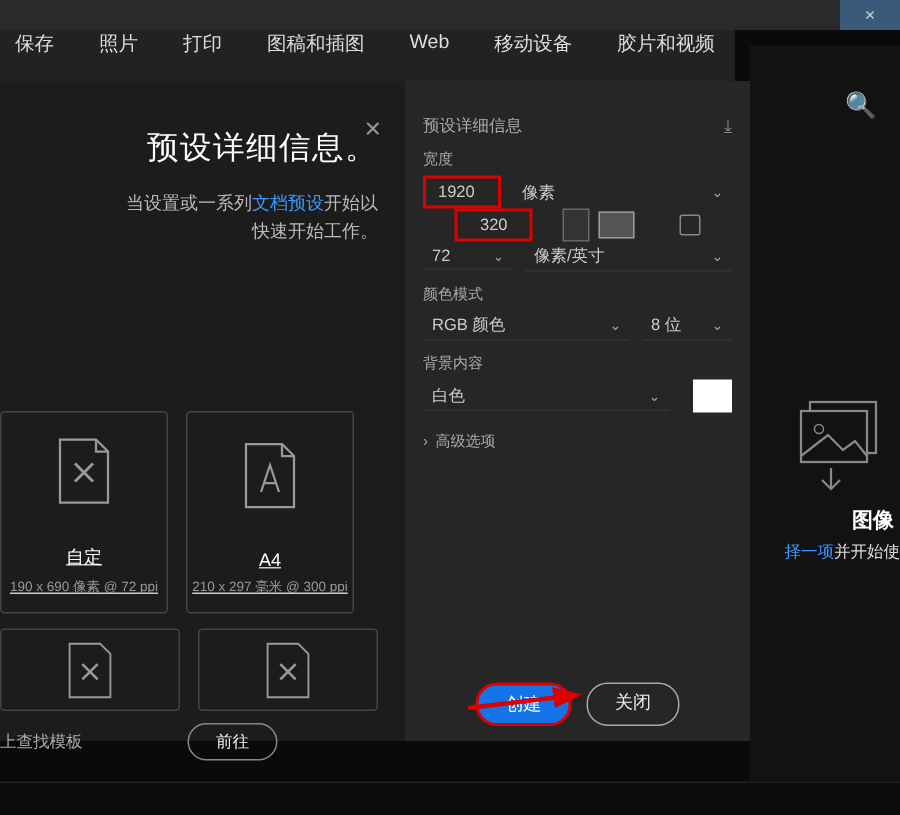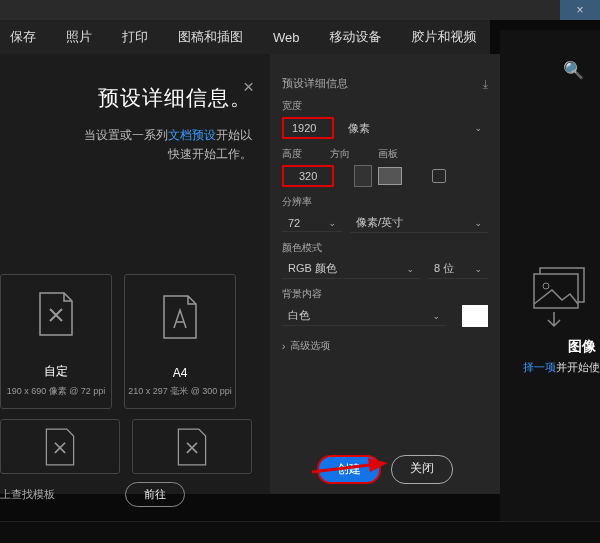"保存" .topbar { align-items: center -> none }
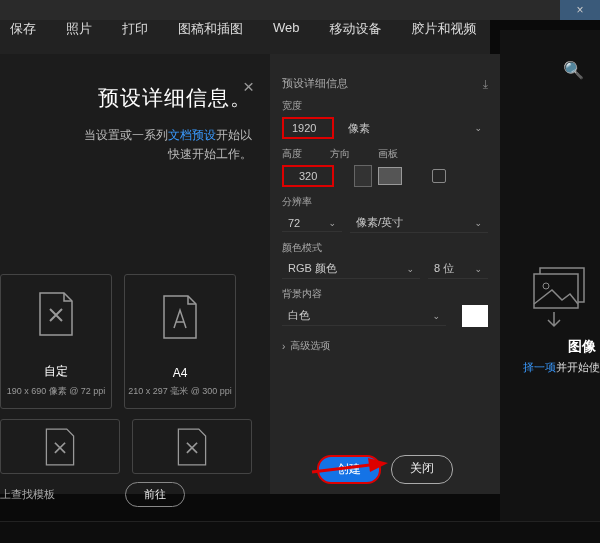"1920" .field-row { justify-content: none -> center }
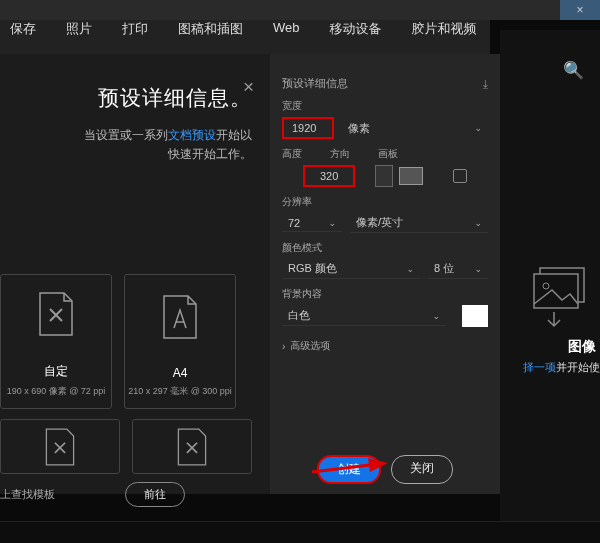"高度" div { html: <div> <div>高度</div> <div>方向</div> <div>画板</div> </div> -> none }
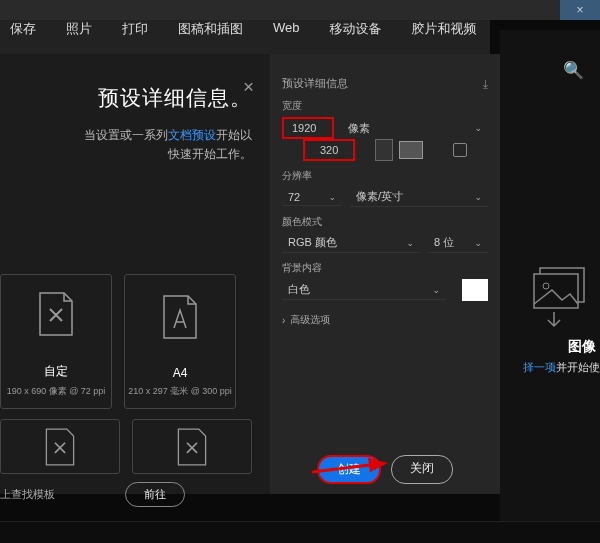"分辨率" div.field-label { html: <div>分辨率</div> -> none }
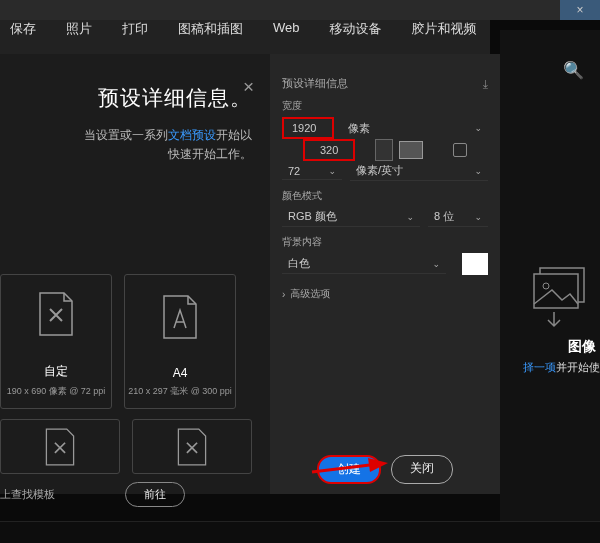"自定" .card { text-decoration: none -> underline }
